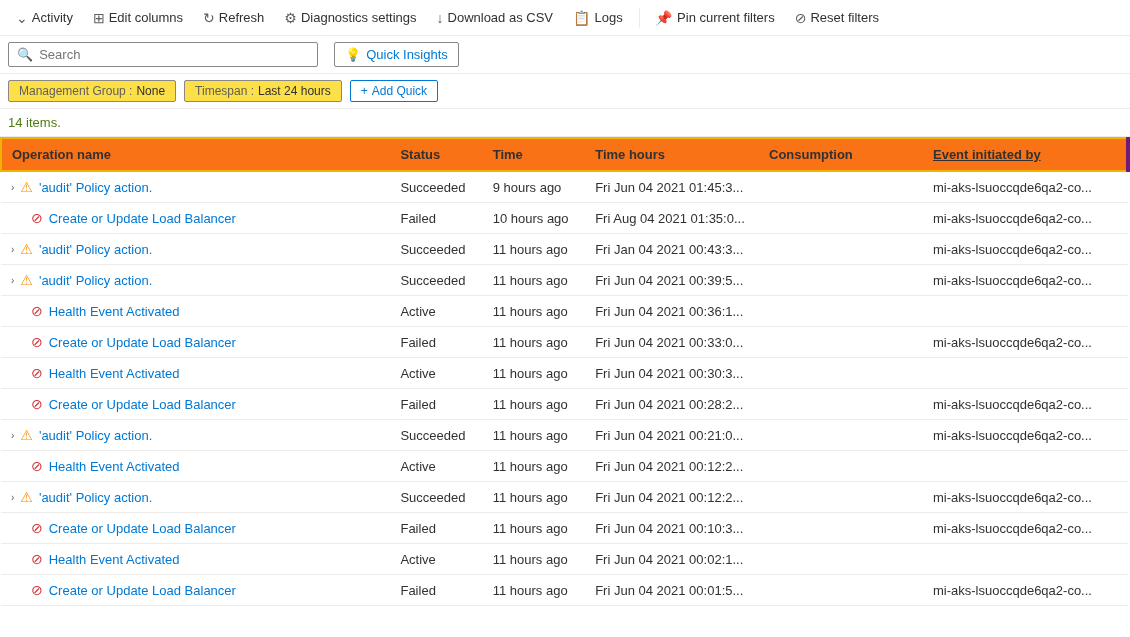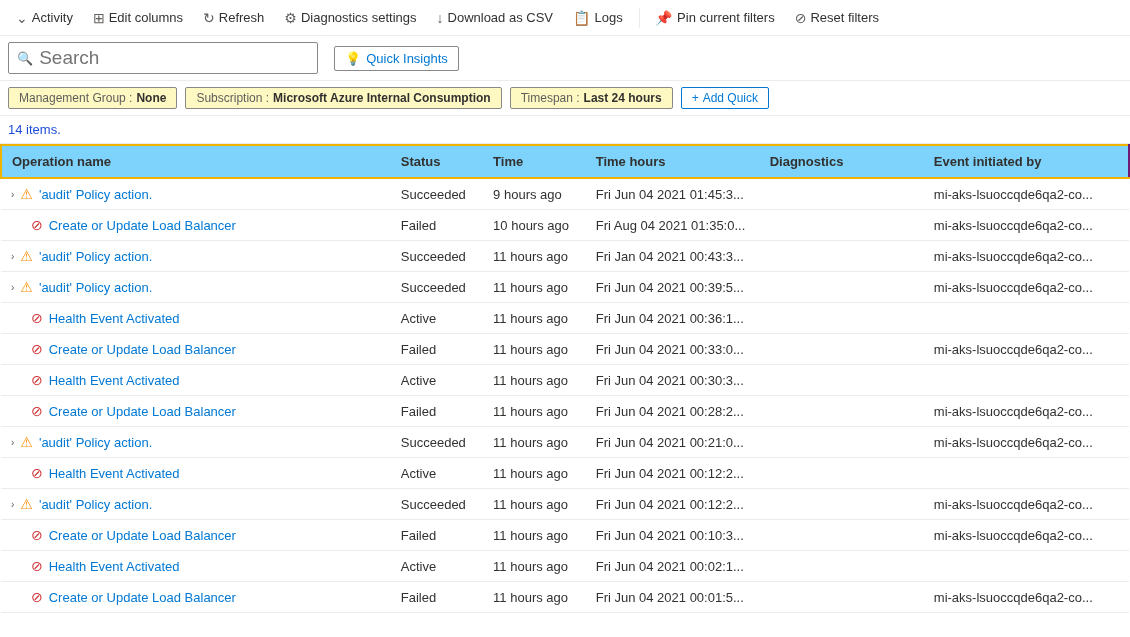"Search" .search-box input { font-size: 19px -> 13px }
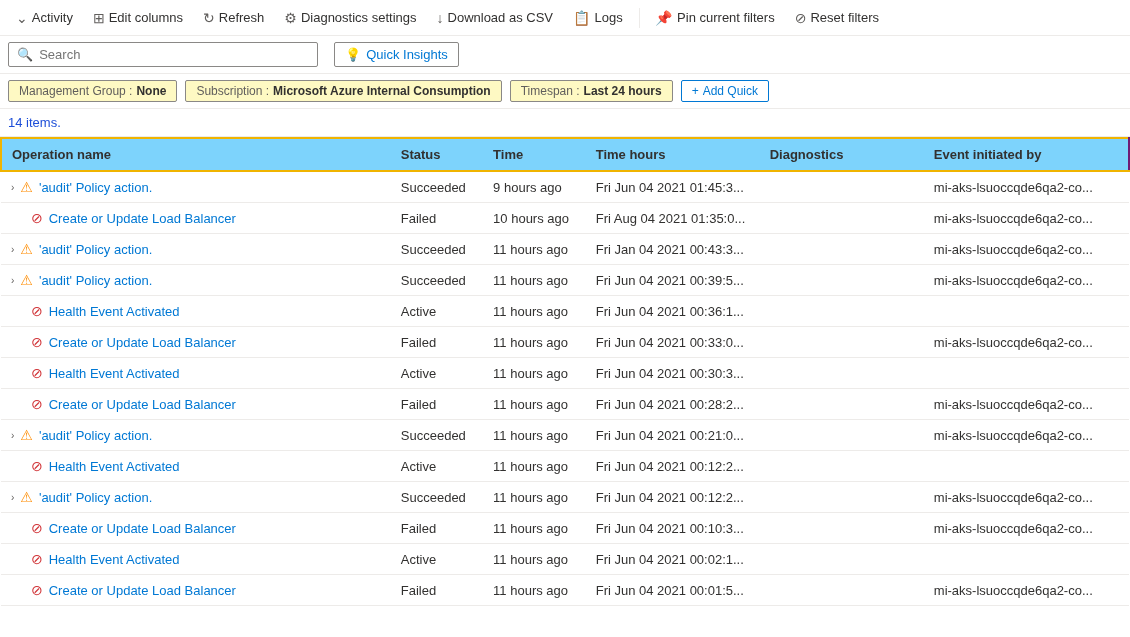"Management Group :" .filter-pill { background: #fef9c3 -> #fde047 }
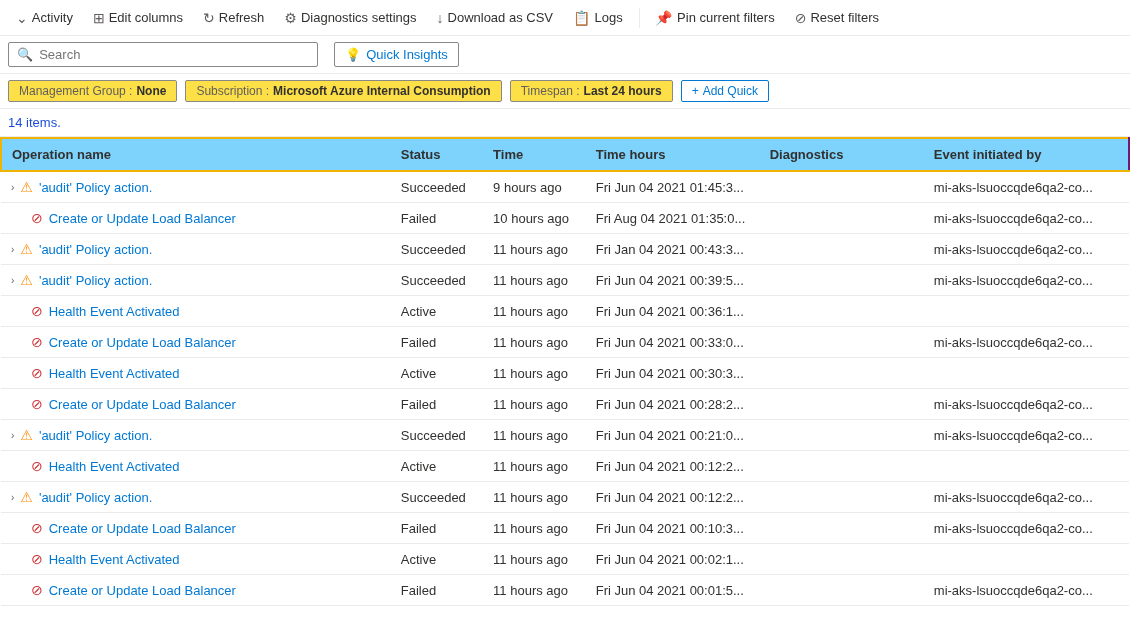"None" .filter-pill .filter-value { font-weight: 700 -> 400 }
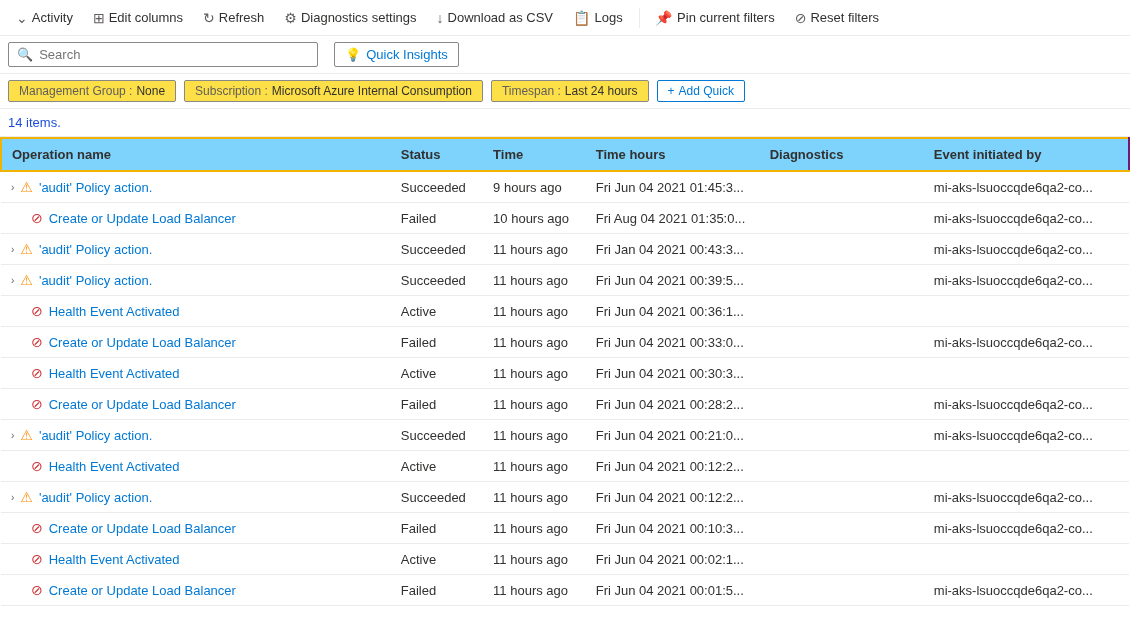"Subscription :" div.filter-pill { html: <div> <span>Subscription :</span> <span>Microsoft Azure Internal Consumption</span> </div> -> none }
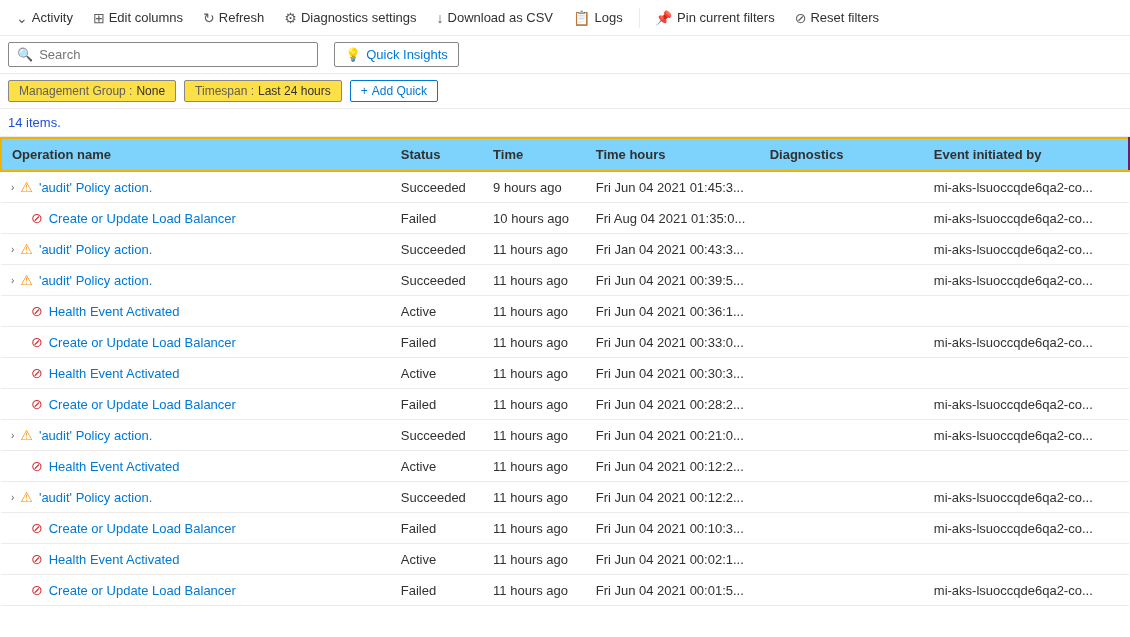"14 items." .items-count { color: #1d4ed8 -> #4d7c0f }
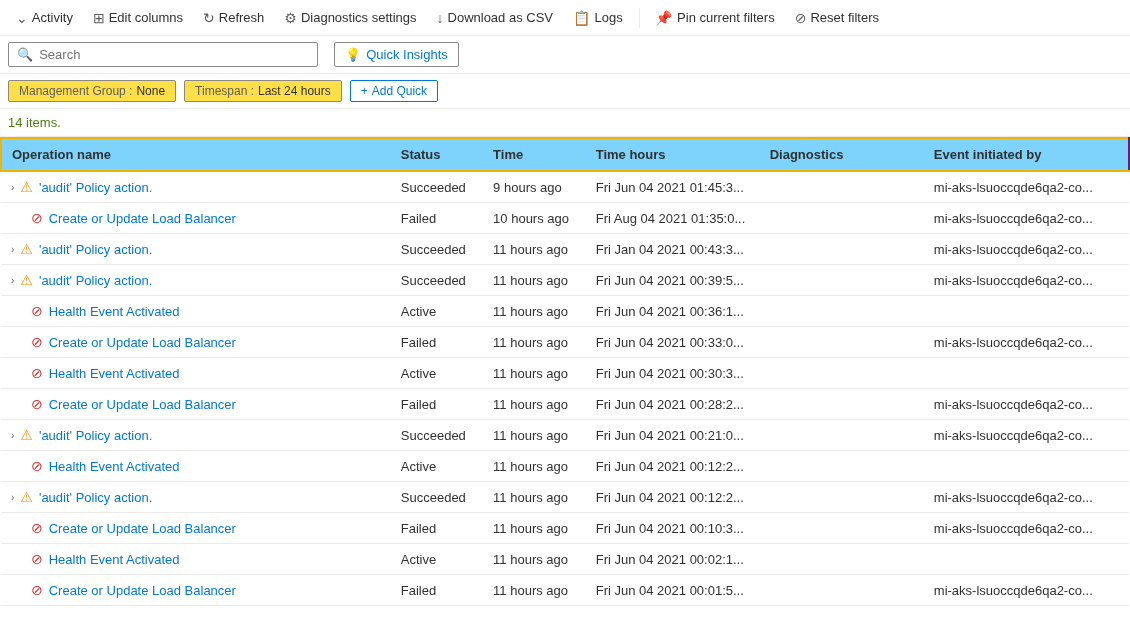"Operation name" .data-table thead th { background: #7dd3fc -> #f97316 }
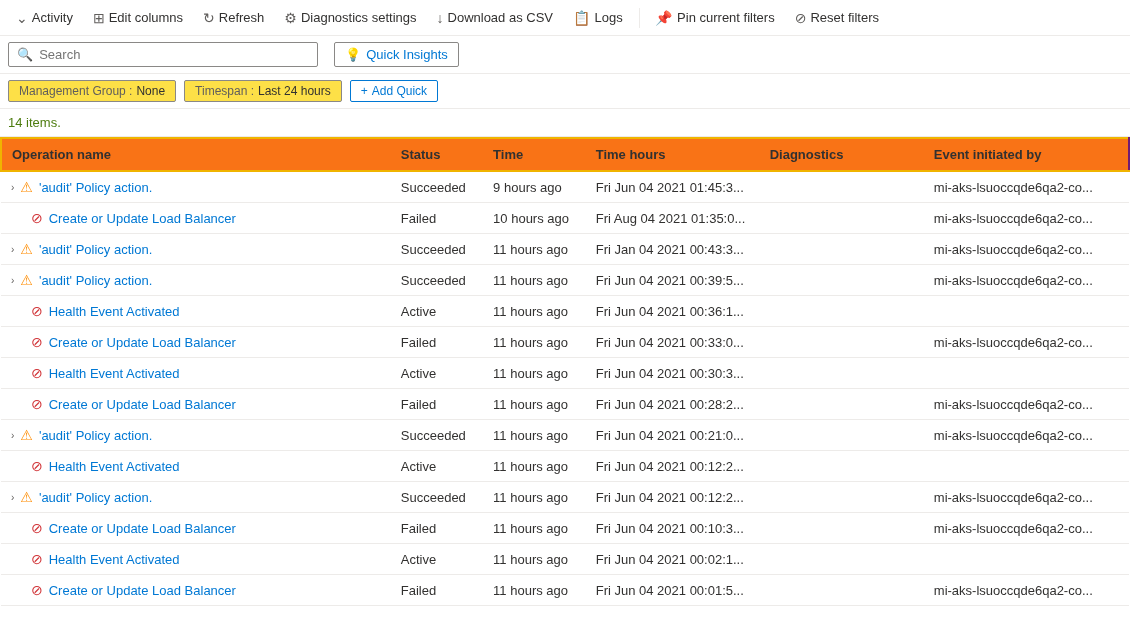"Diagnostics" th.col-subscription { text: Diagnostics -> Consumption }
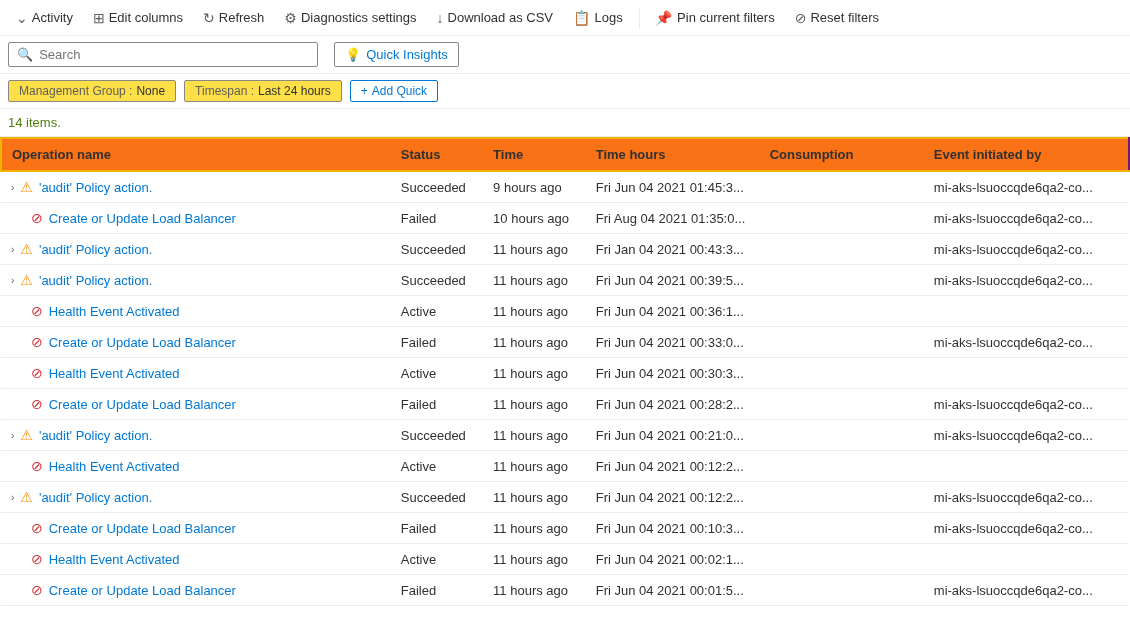"Event initiated by" .data-table thead th:last-child { border-right: 2px solid #701a75 -> 4px solid #701a75; text-decoration: none -> underline }
